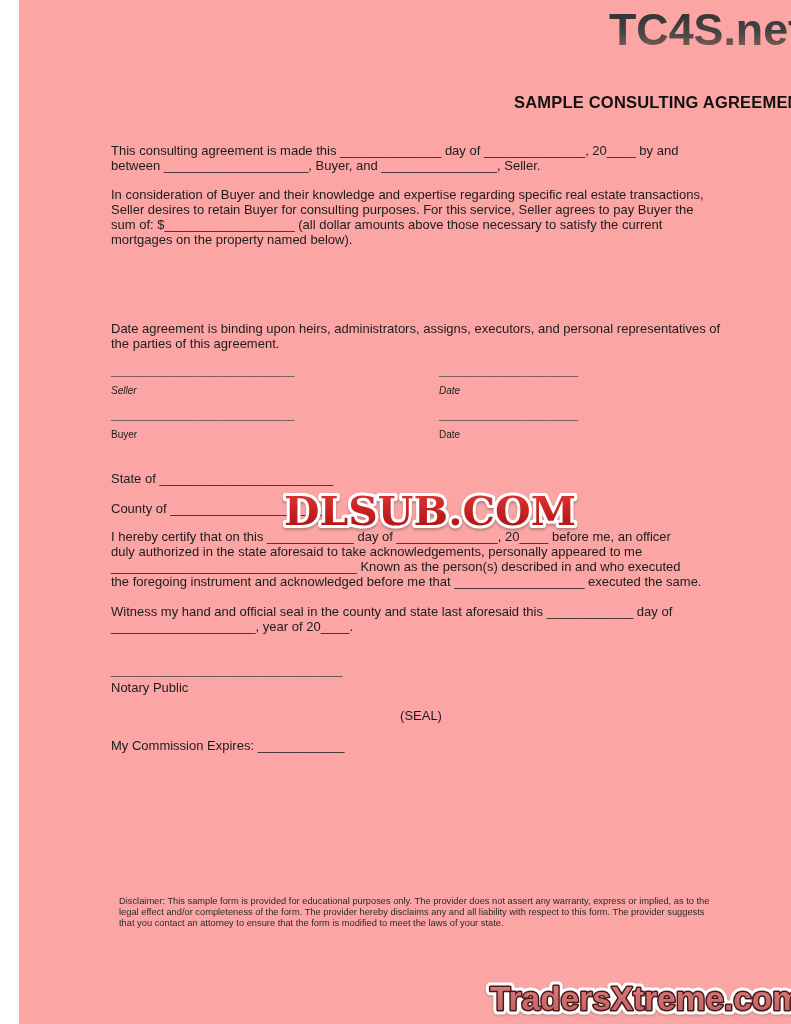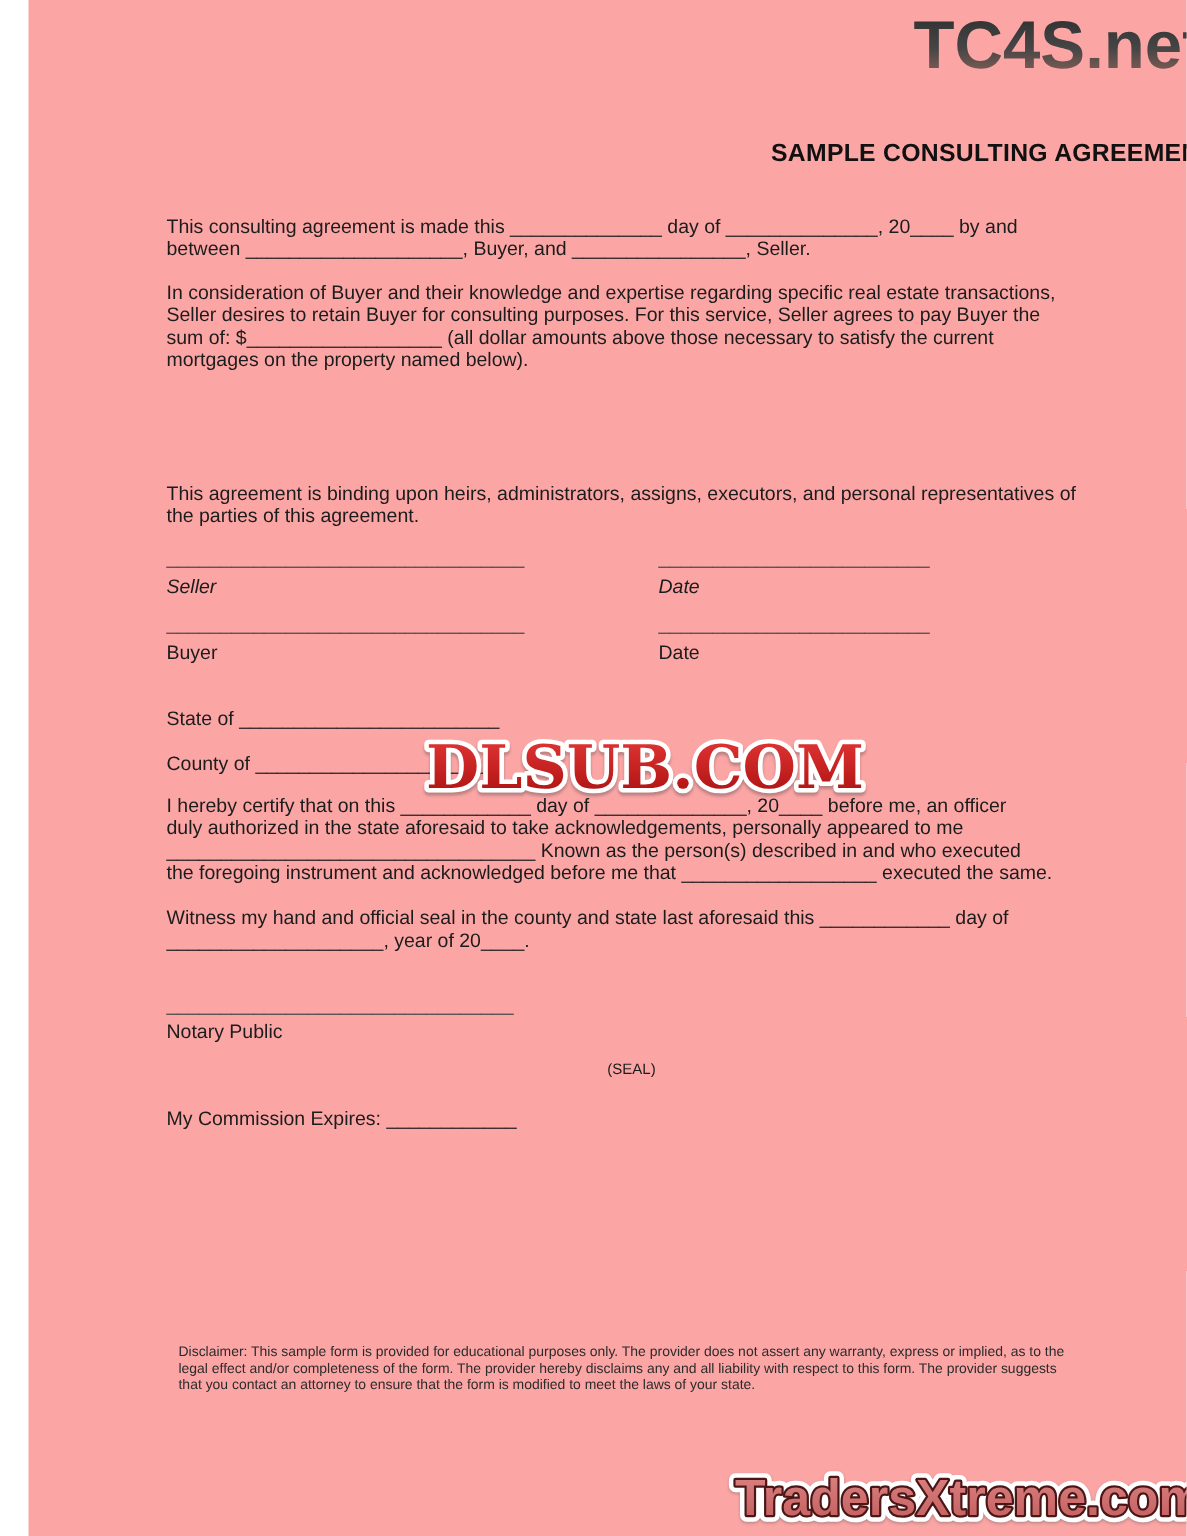"This agreement is binding upon" div.abs { text: This -> Date }
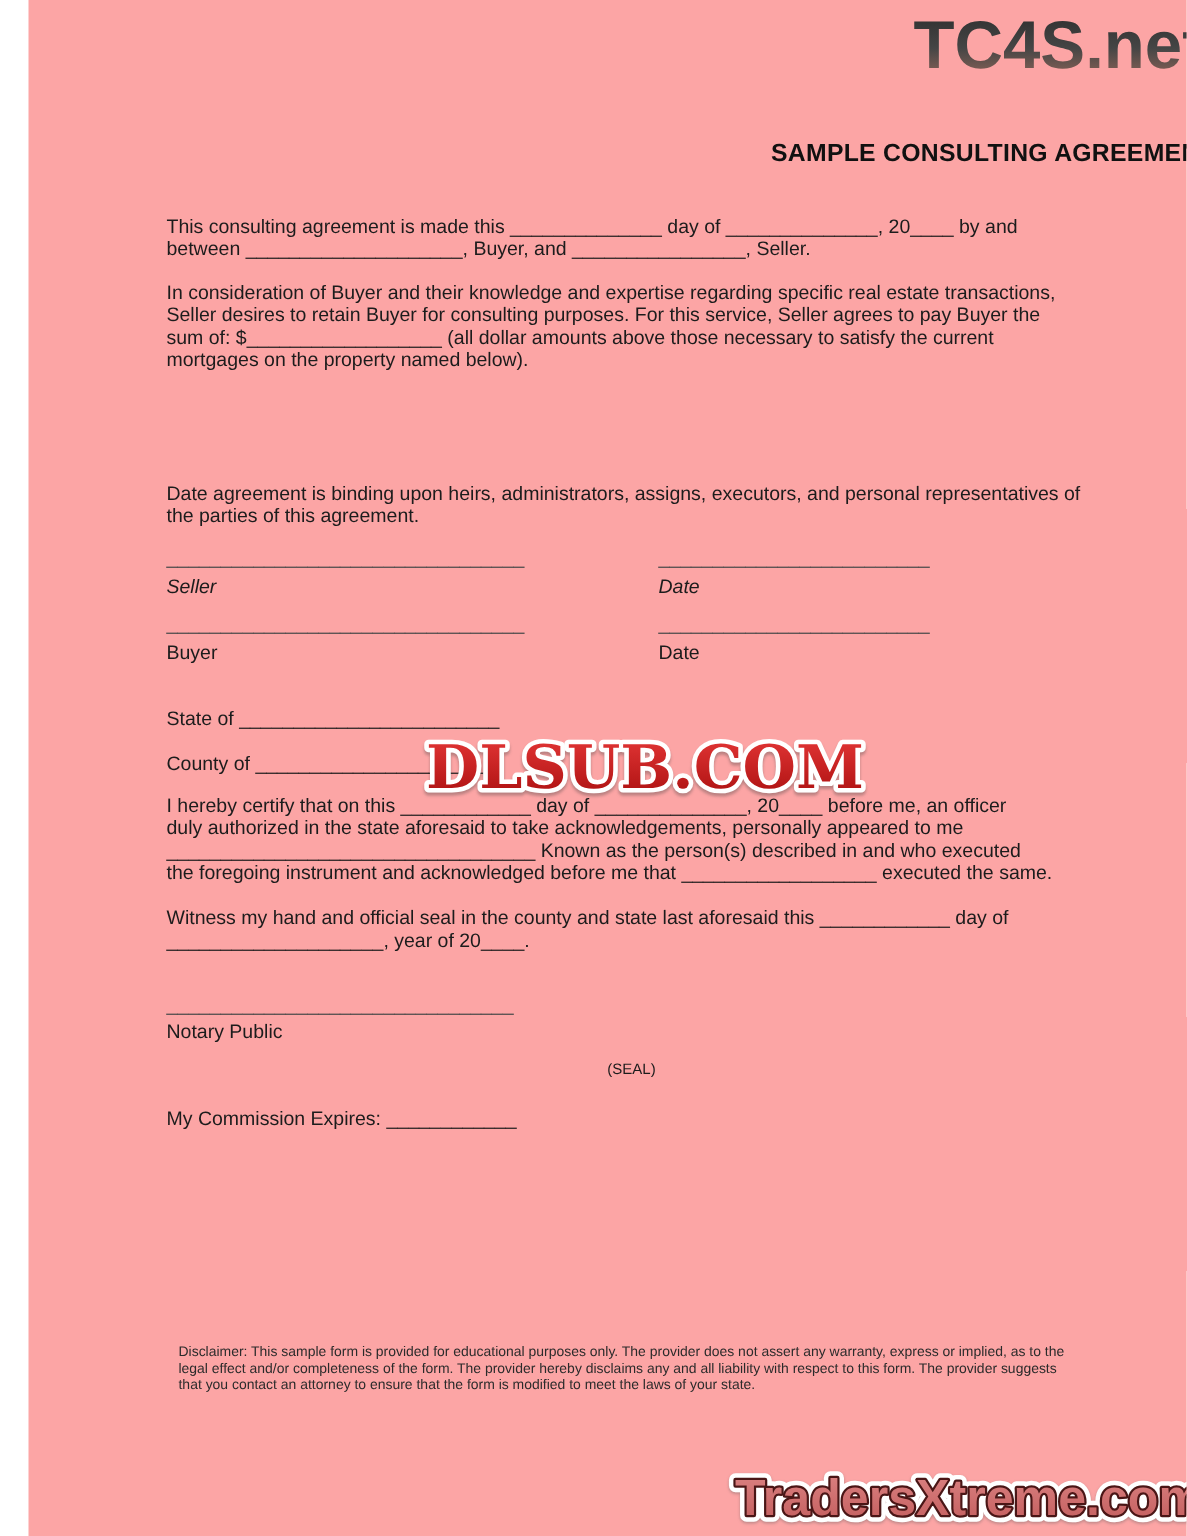"_________________________________" .sigrow { font-size: 13px -> 10px }
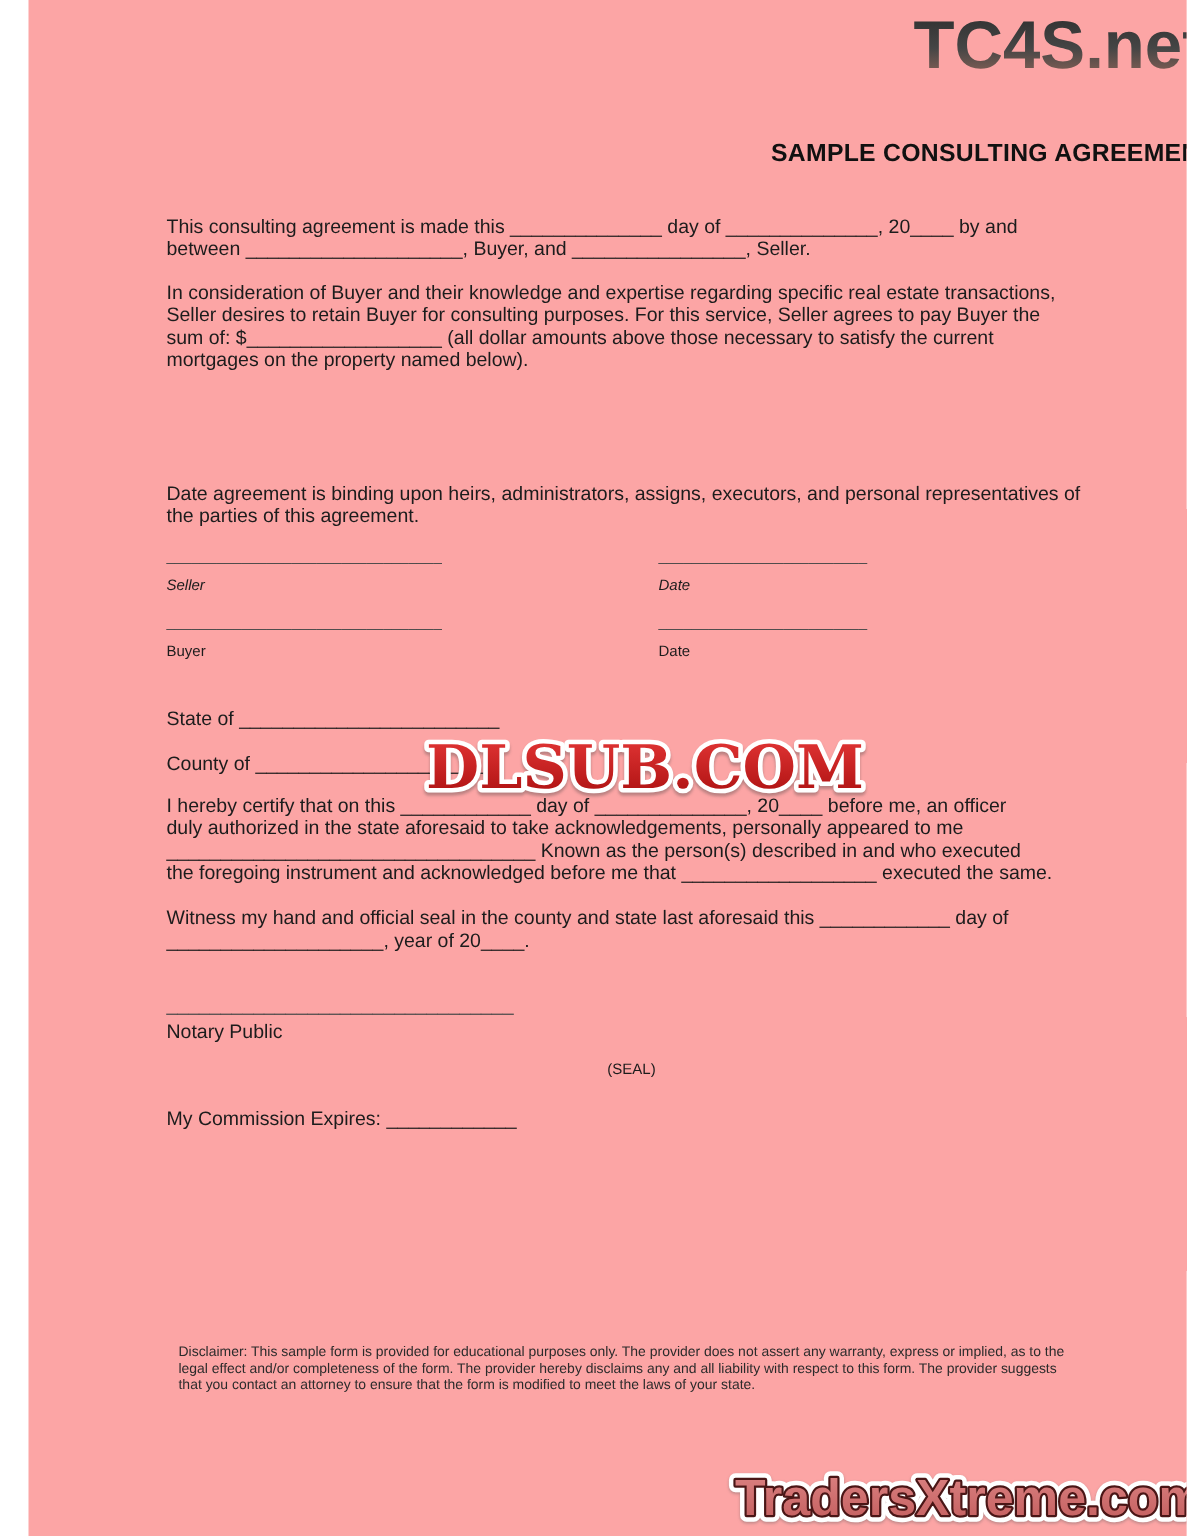"(SEAL)" .seal-line { font-size: 10px -> 13px }
